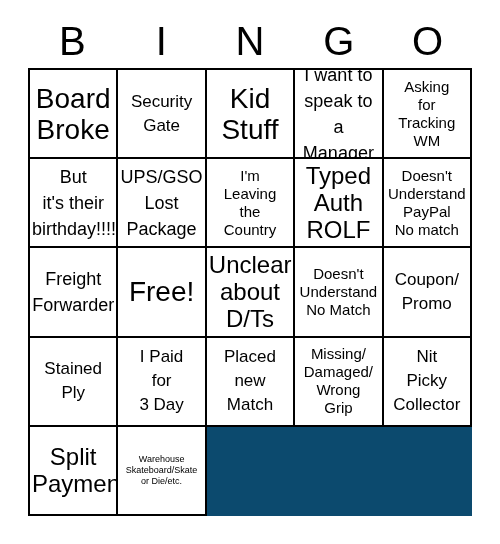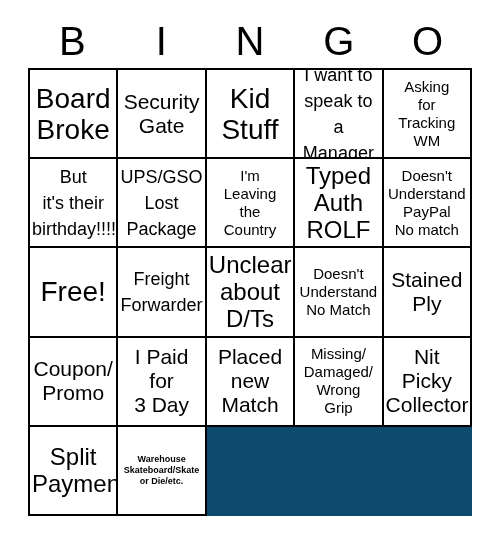"Security" .sz-l .cell-text { font-size: 21px -> 17px }
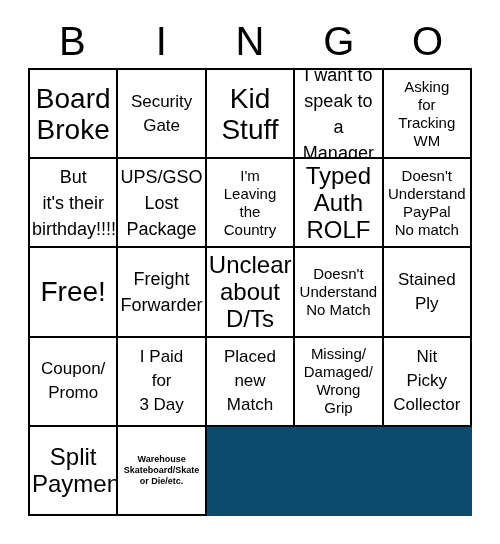"Free!" div.cell { order: before "Freight" -> after "Freight" }
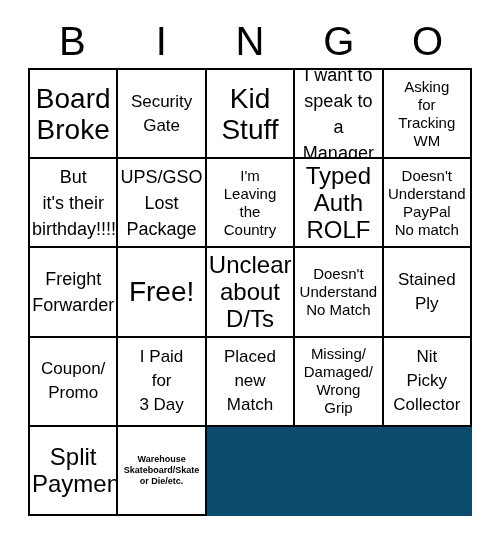"Stained" div.cell { order: before "Coupon/" -> after "Coupon/" }
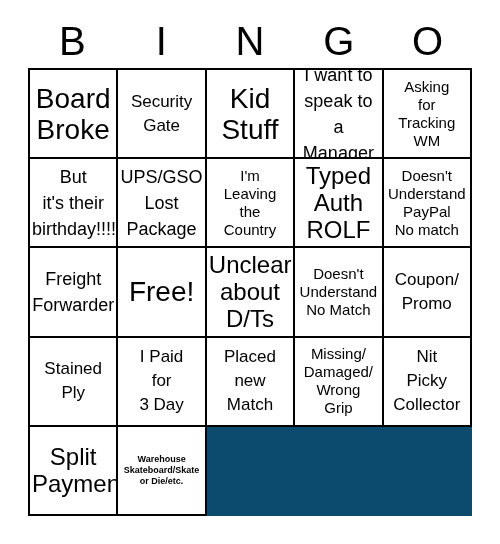"Warehouse" .sz-xxs .cell-text { font-weight: bold -> none }
